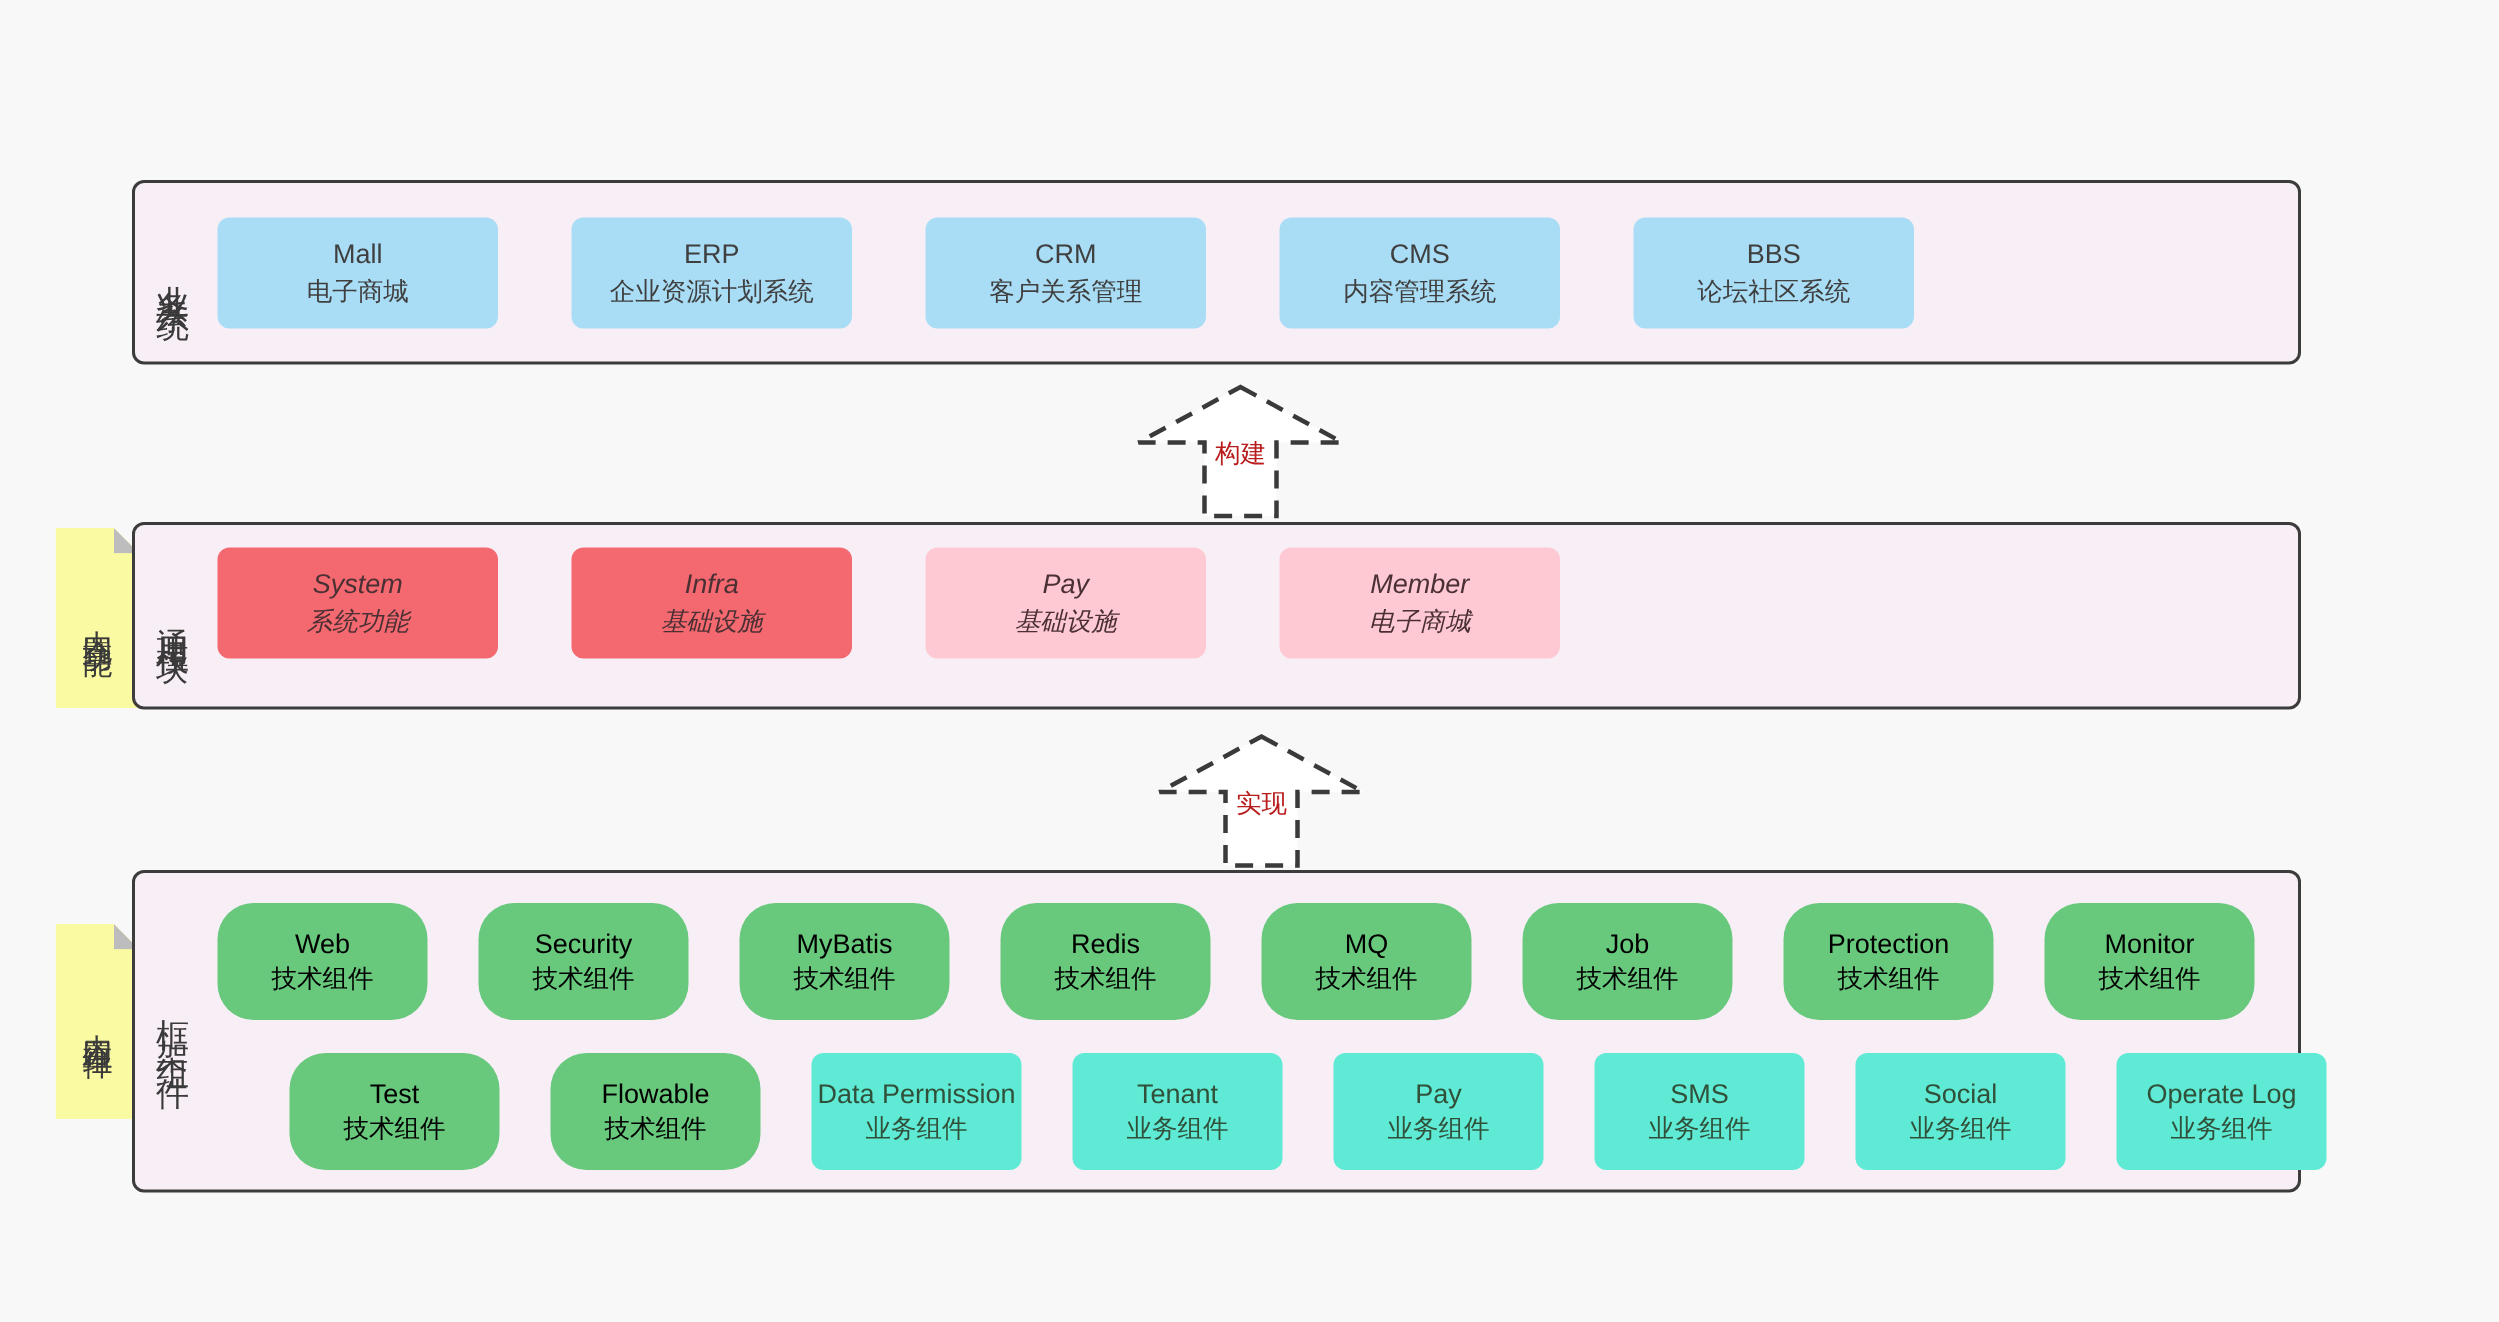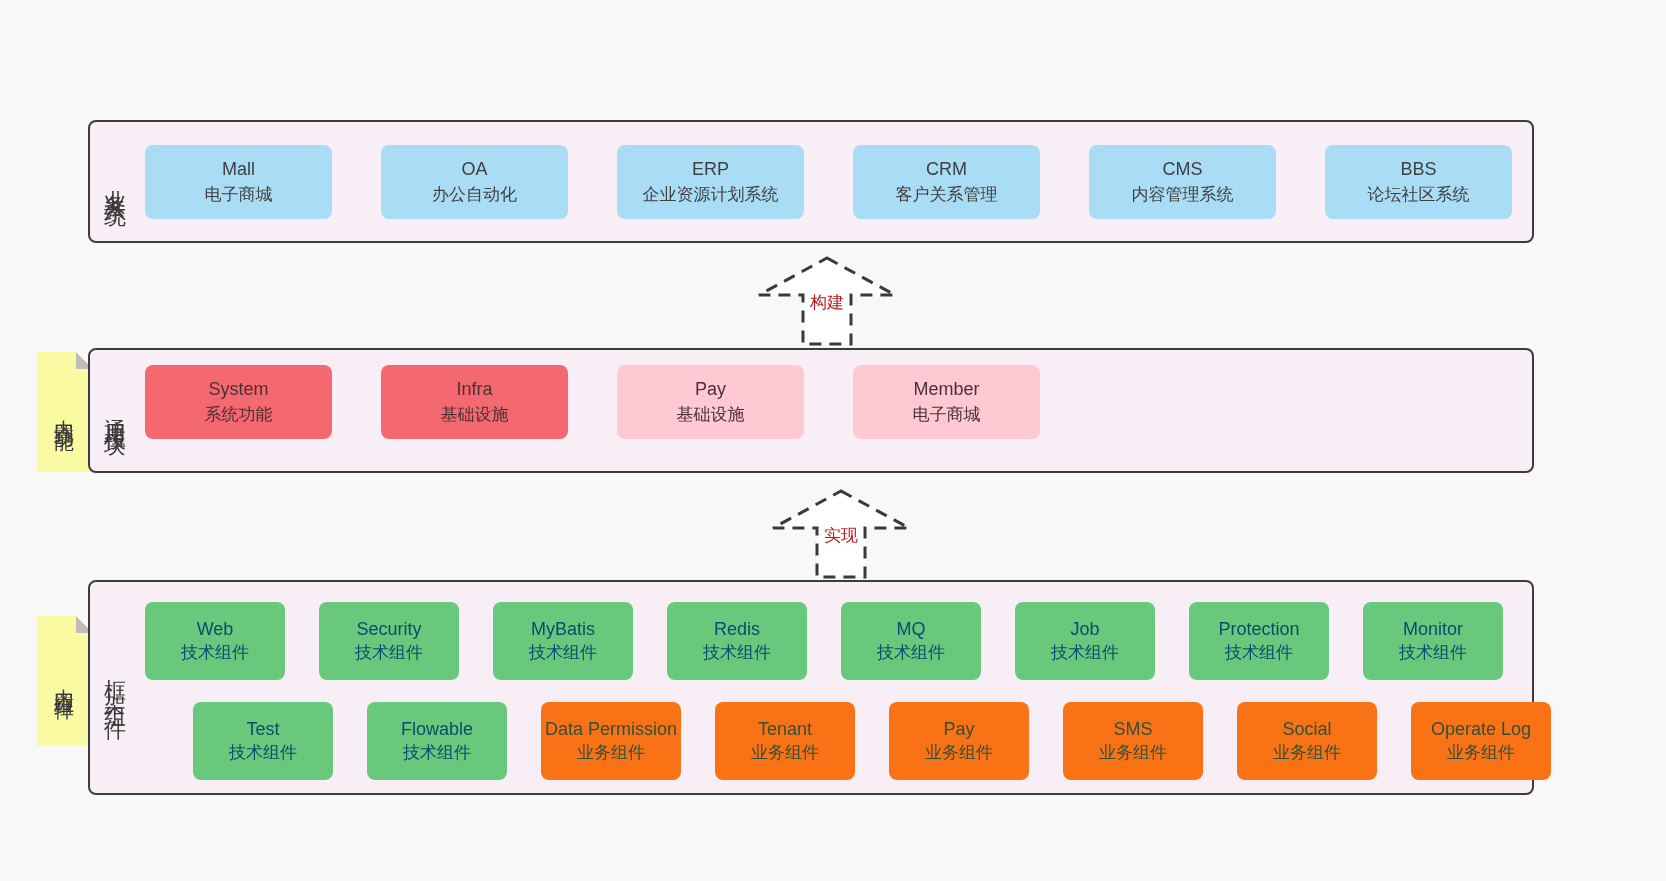"OA" div.box { html: <div> <div>OA</div> <div>办公自动化</div> </div> -> none }
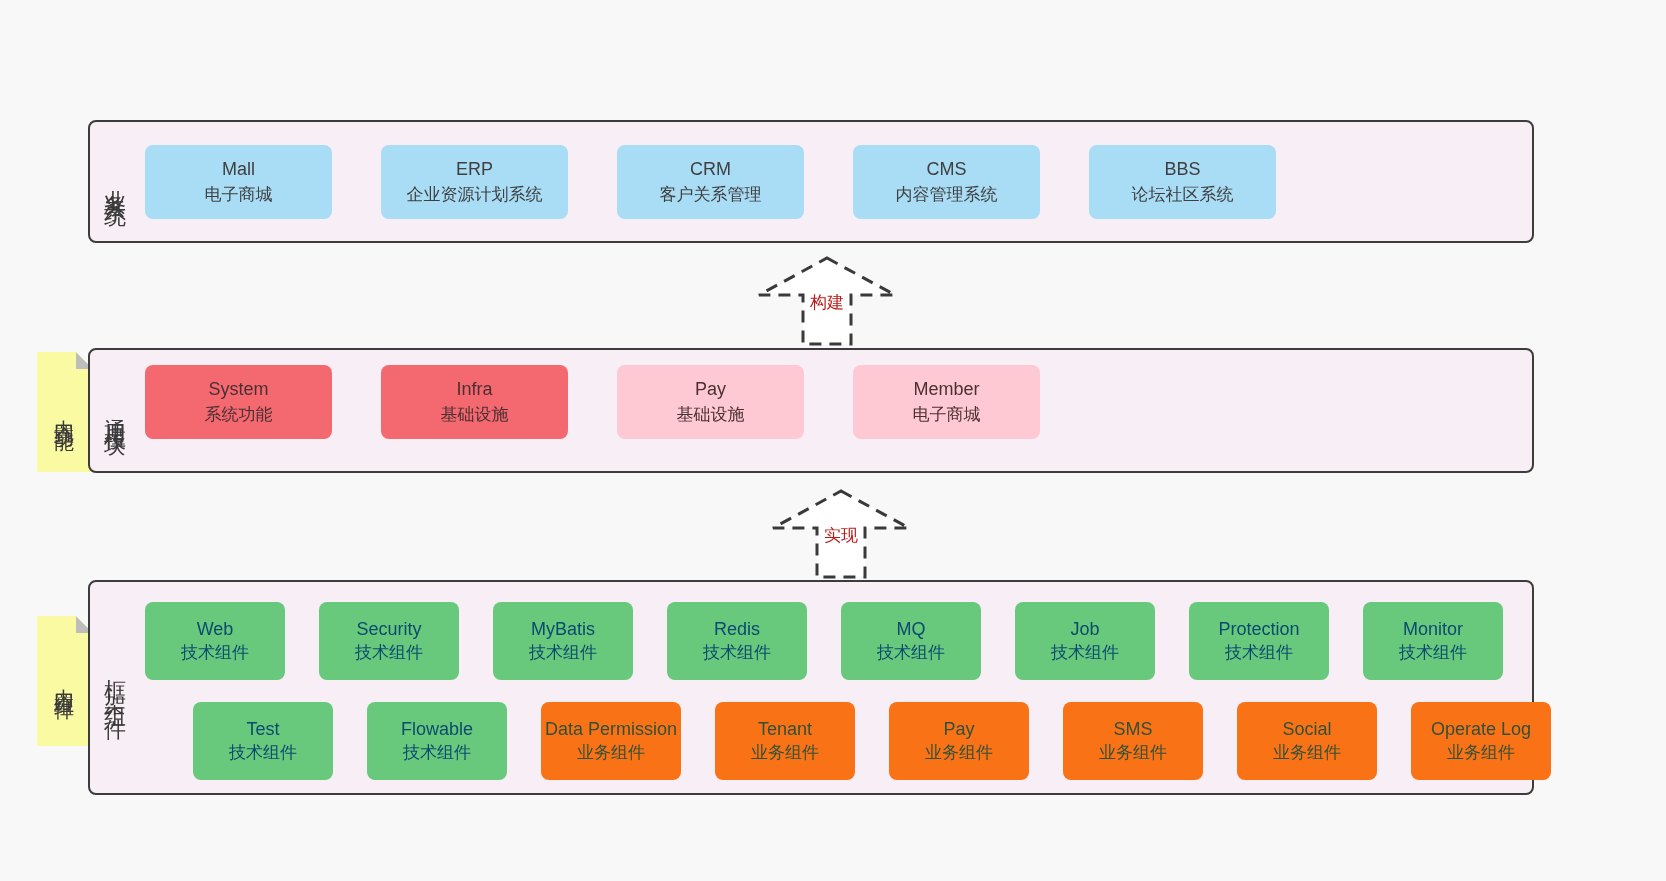"System" div.row { font-style: none -> italic }
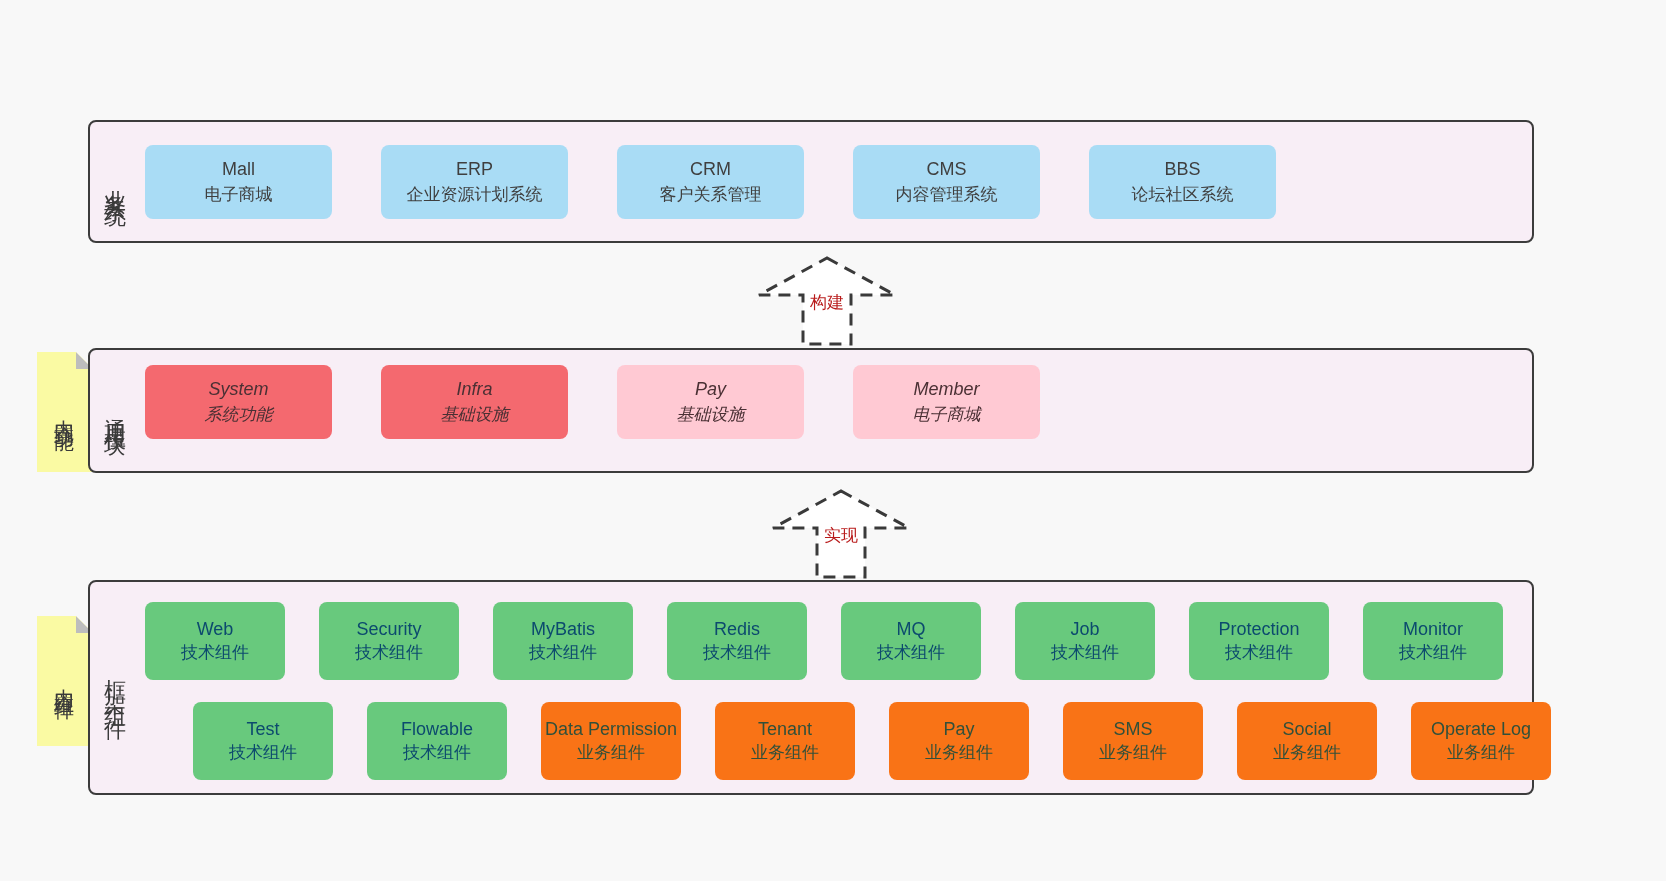"Web" .green { border-radius: none -> 24px; color: #0c4a6e -> #000000 }
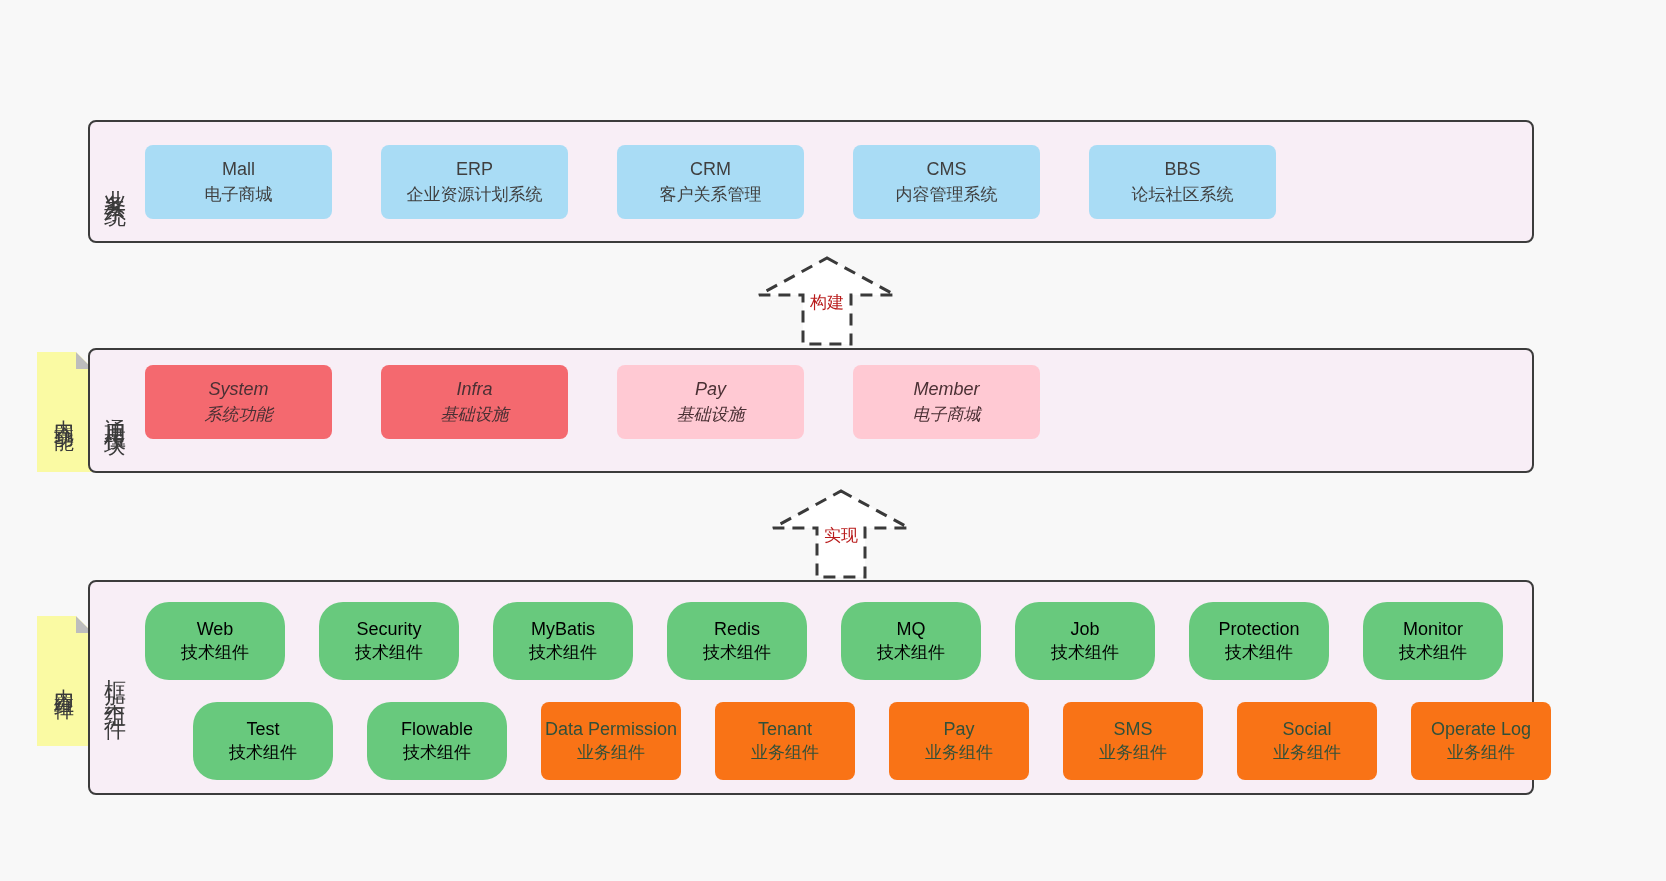"Data Permission" .green-light { background: #f97316 -> #5eead4 }
